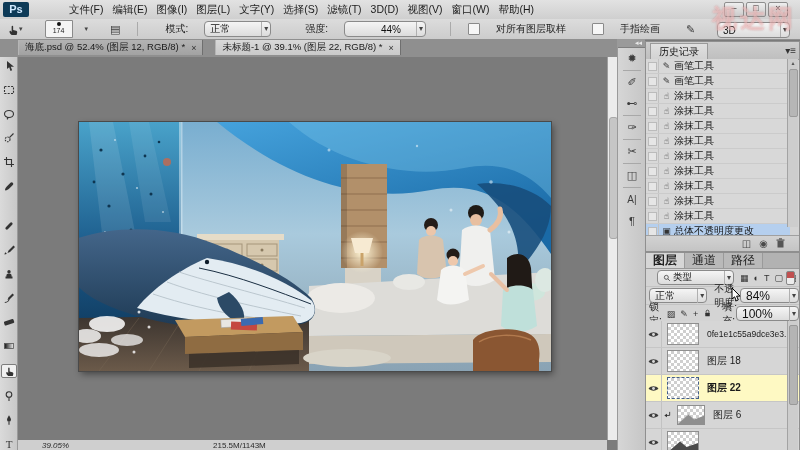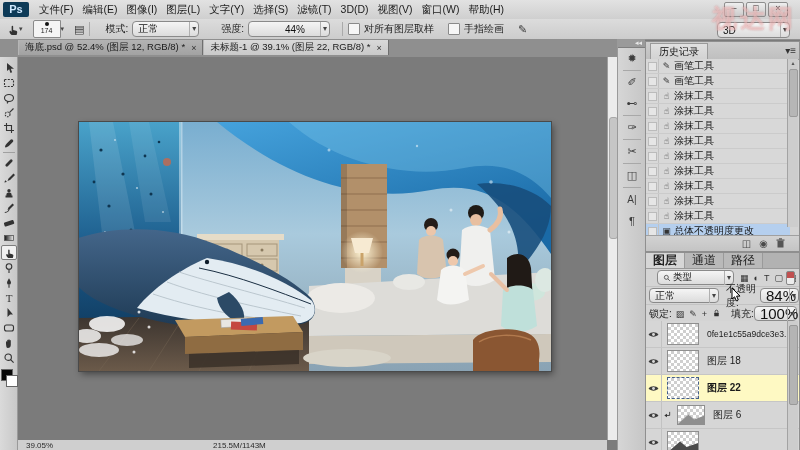"Ps" .abs { gap: none -> 12px }
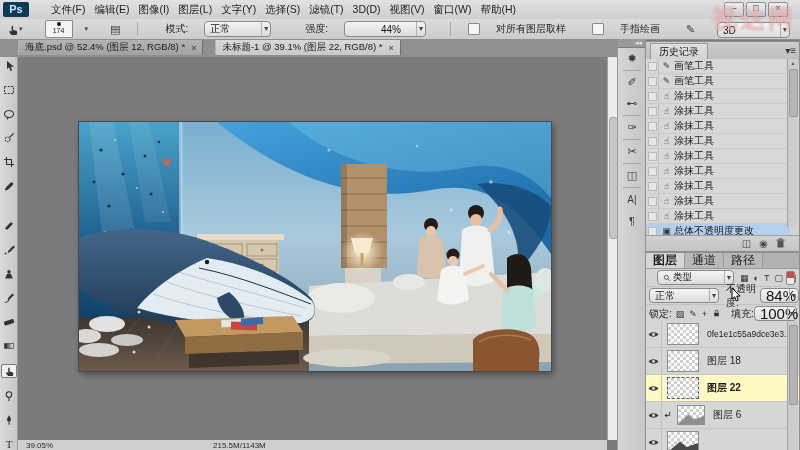"文件(F)" .menu-items { margin-left: 10px -> 28px }
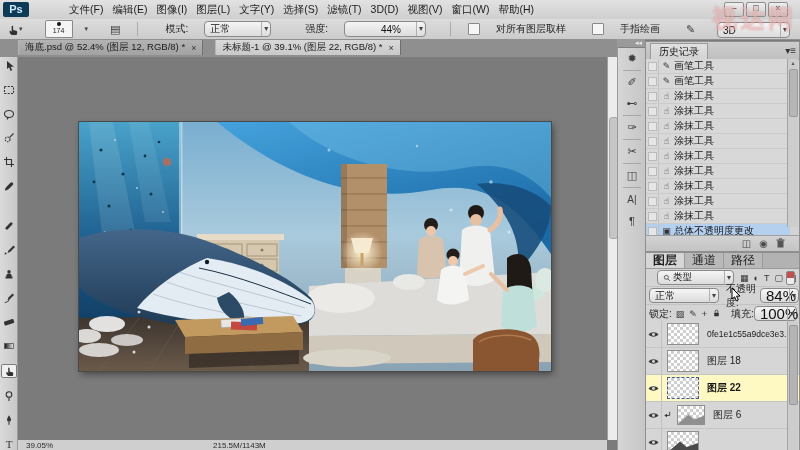"84%" .mini-dd { font-size: 15px -> 12px; padding-right: 8px -> 28px }
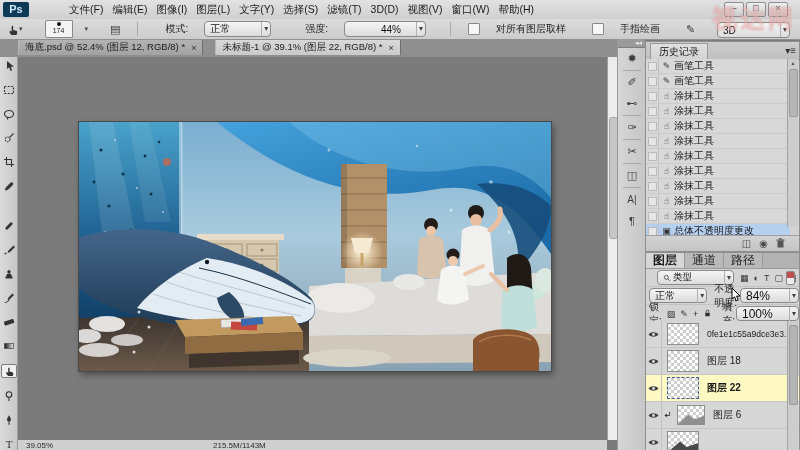"39.05%" .status-zoom { font-style: none -> italic; left: 8px -> 24px }
